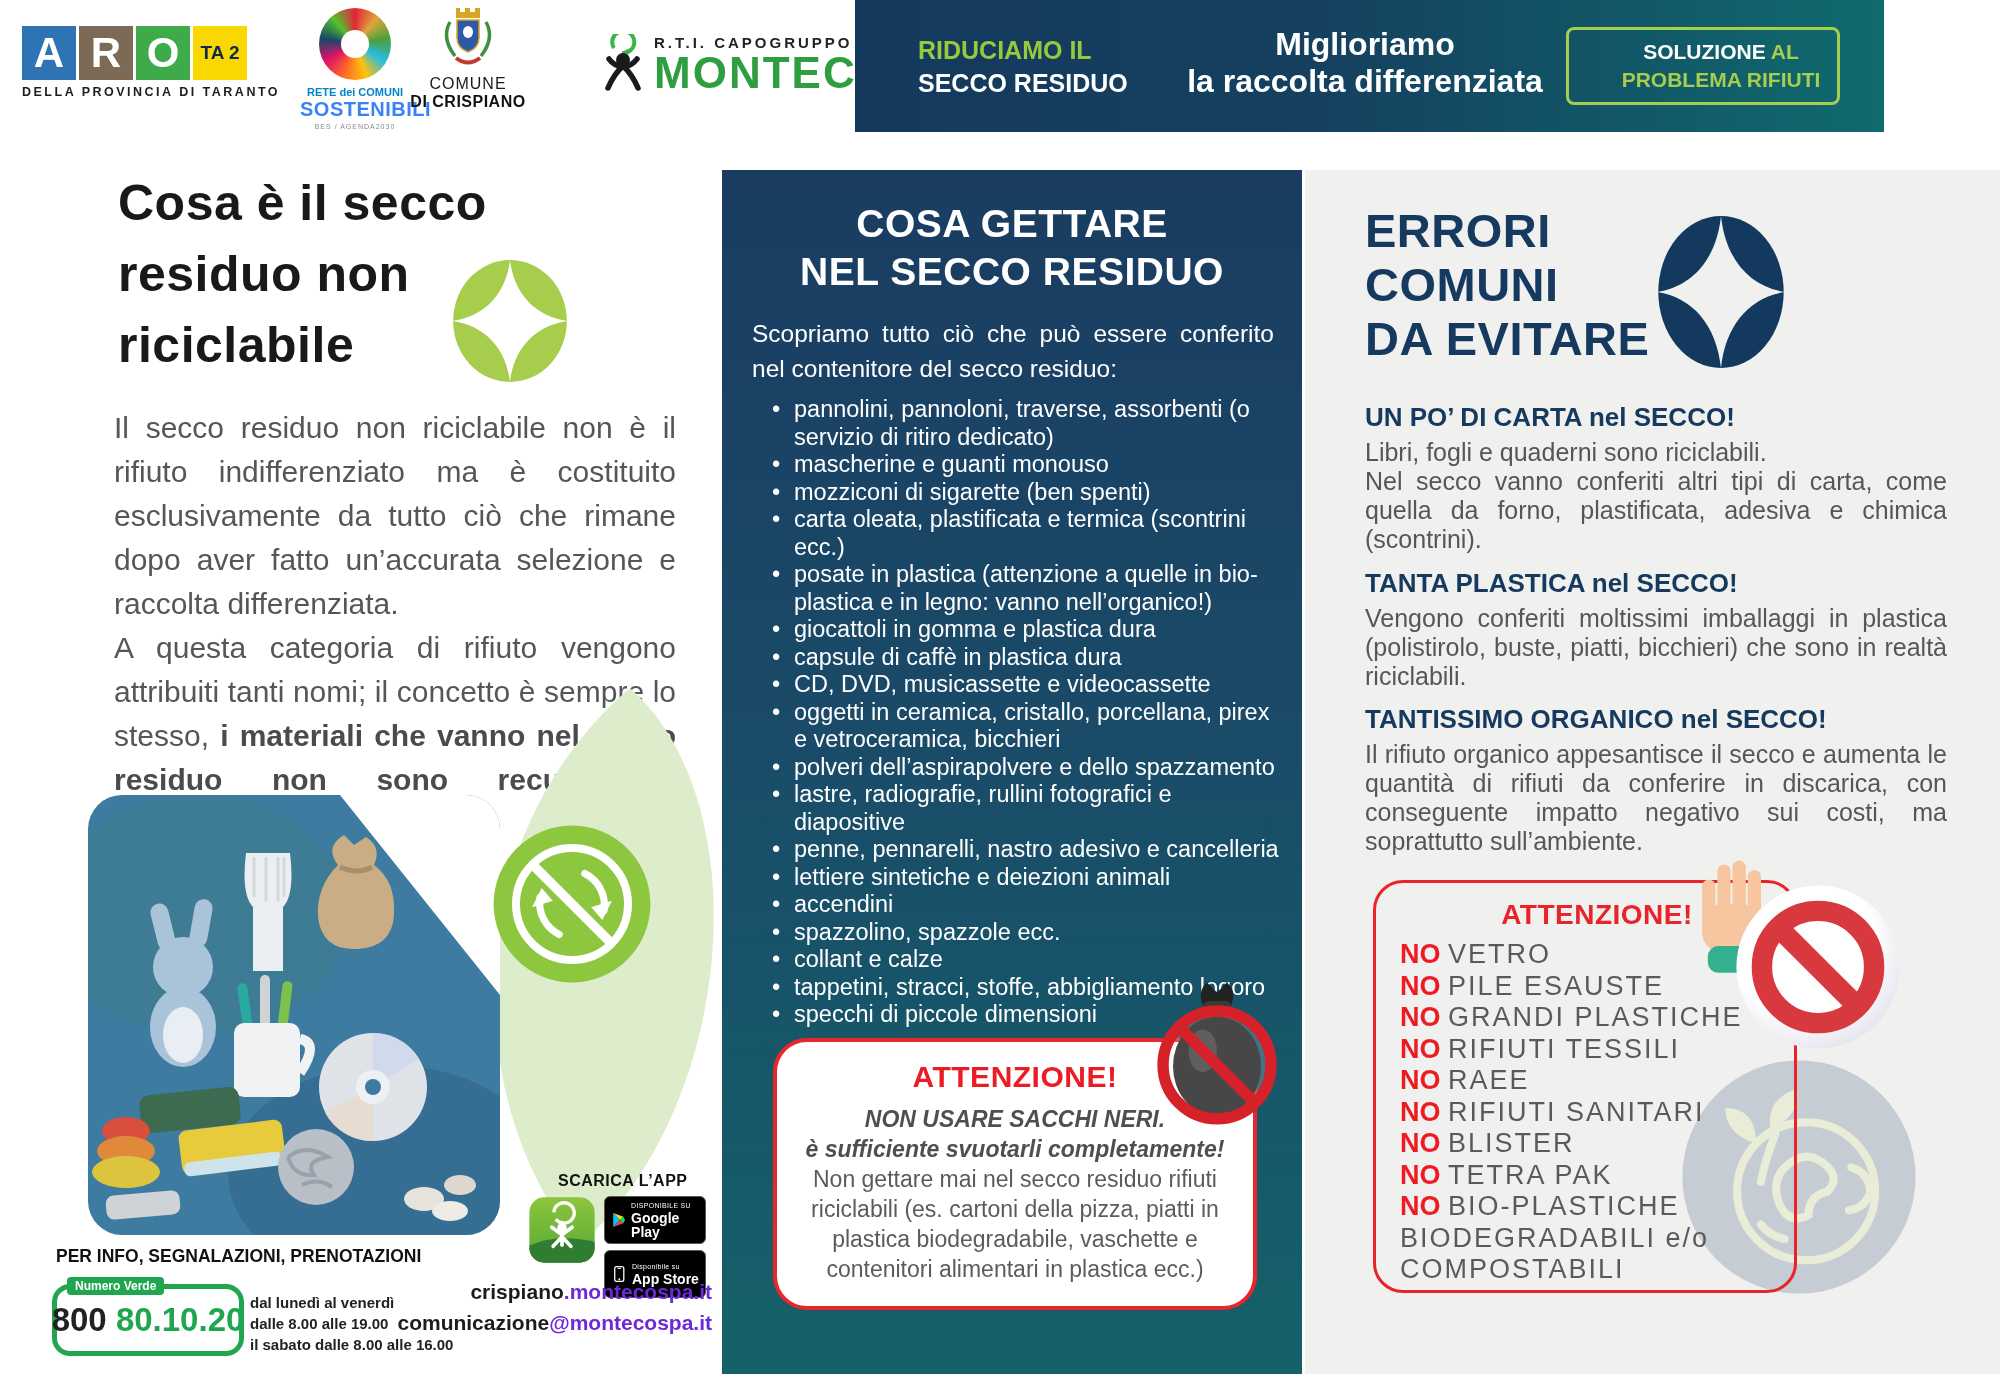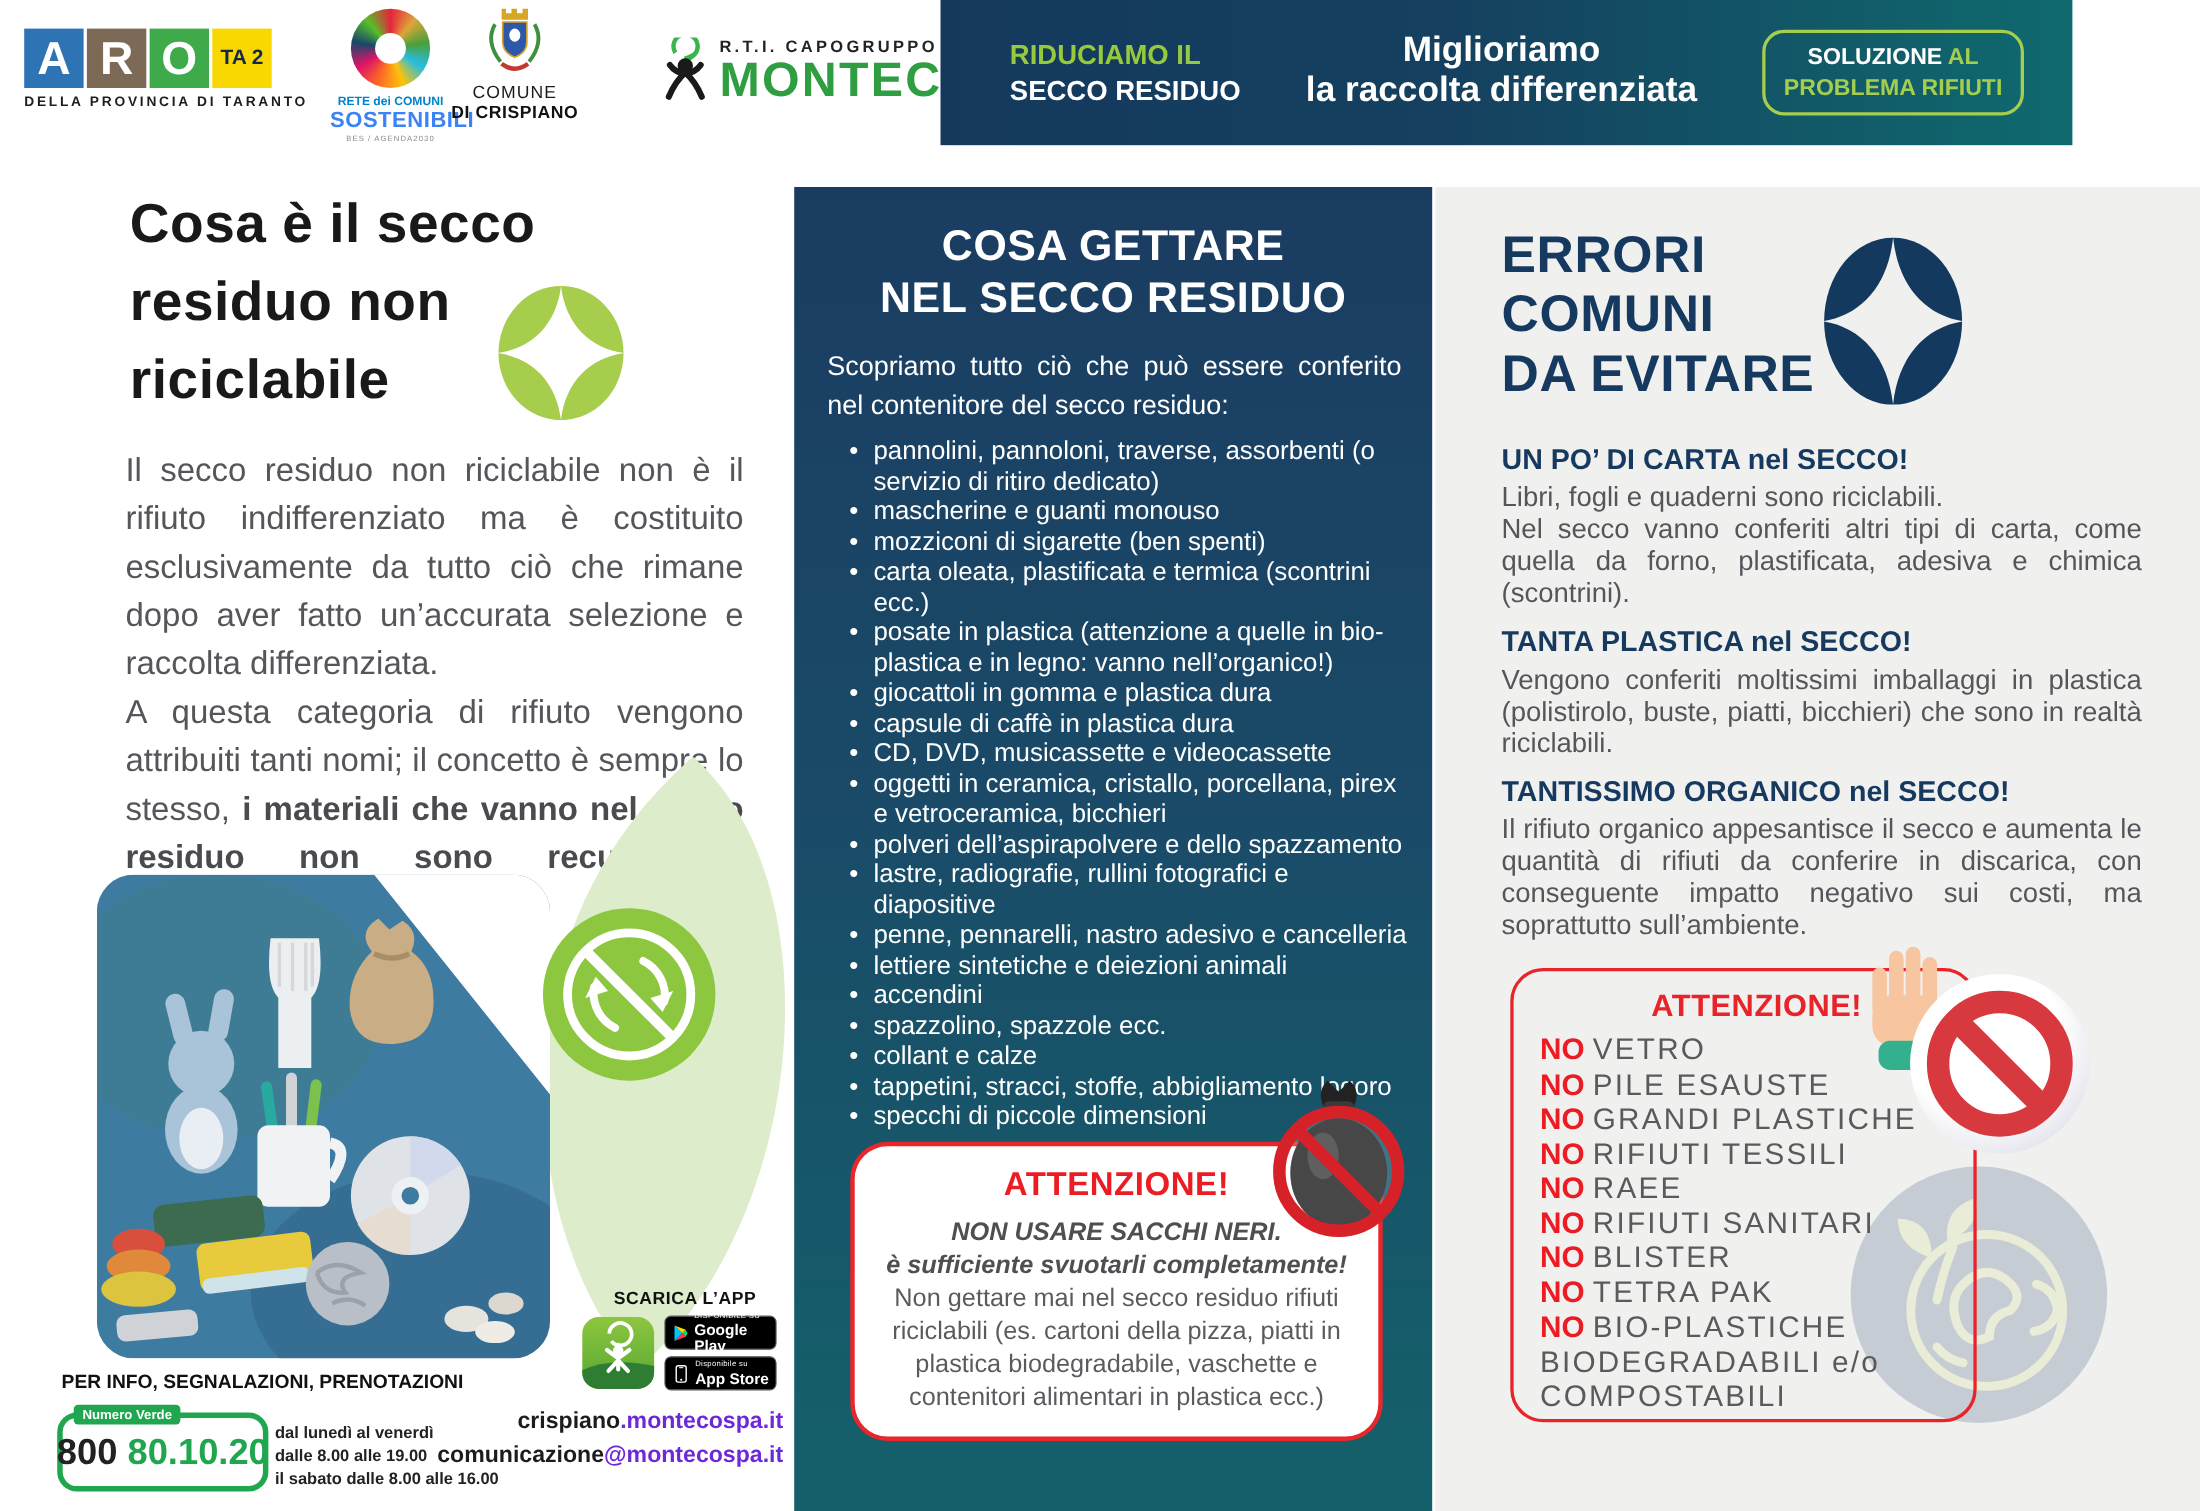"SOLUZIONE AL" .b-pill { border-radius: 20px -> 8px; padding-left: none -> 36px }
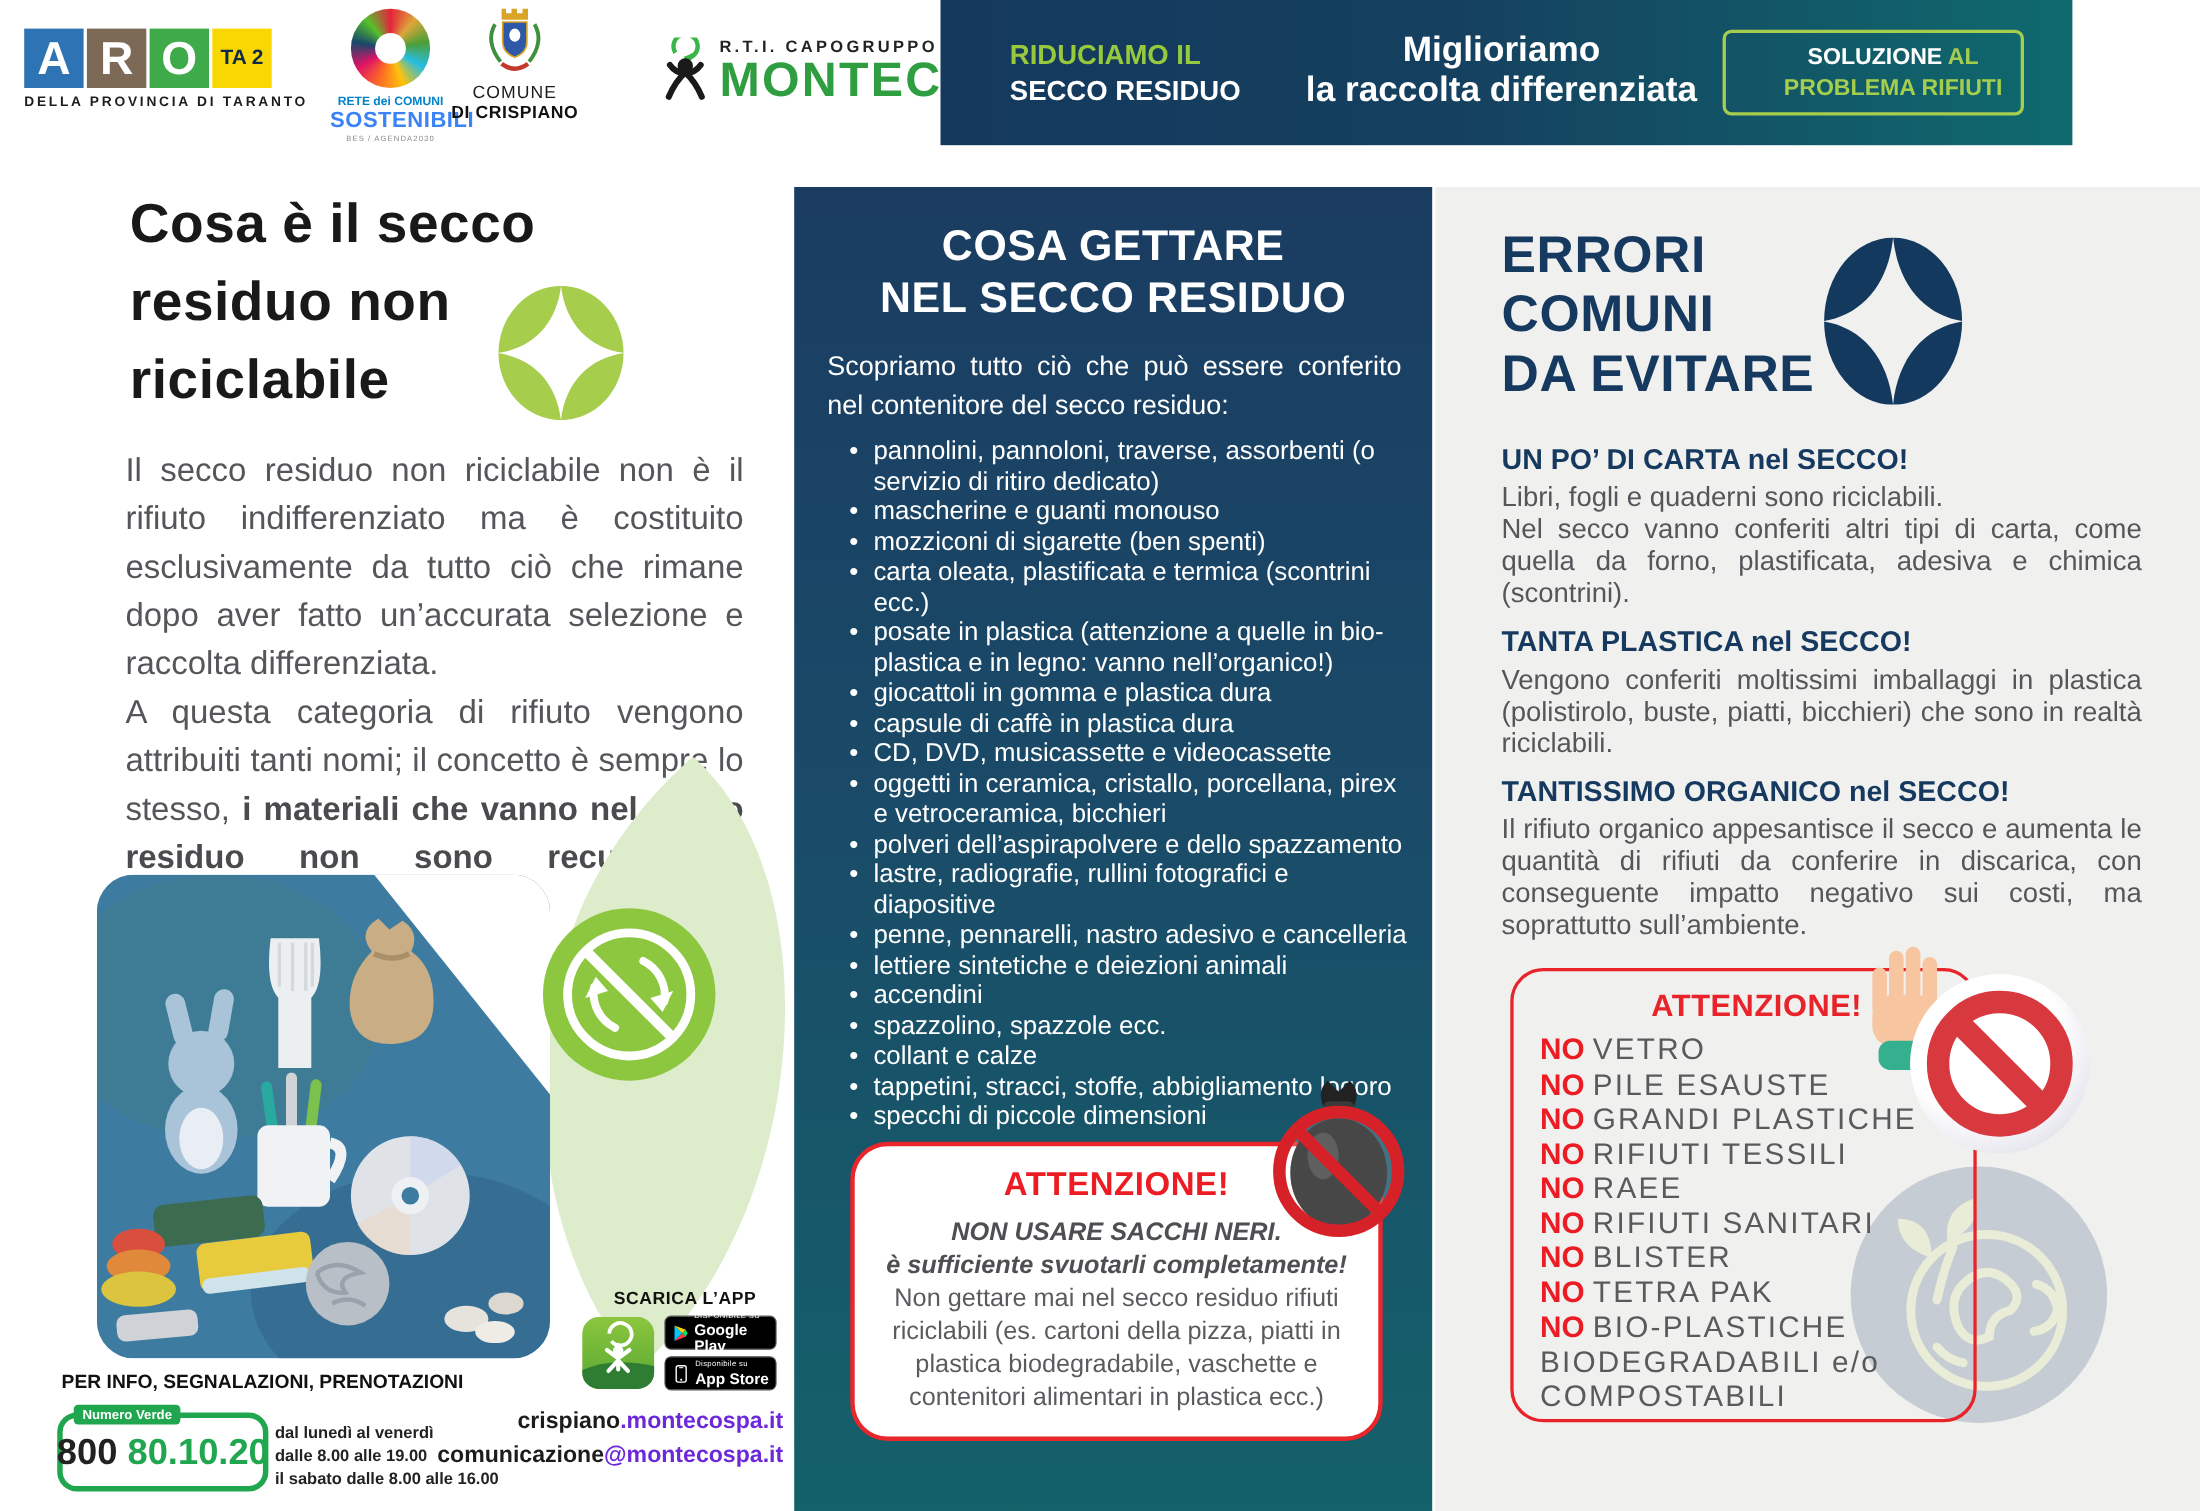"Google Play" .badge { height: 31px -> 48px }
